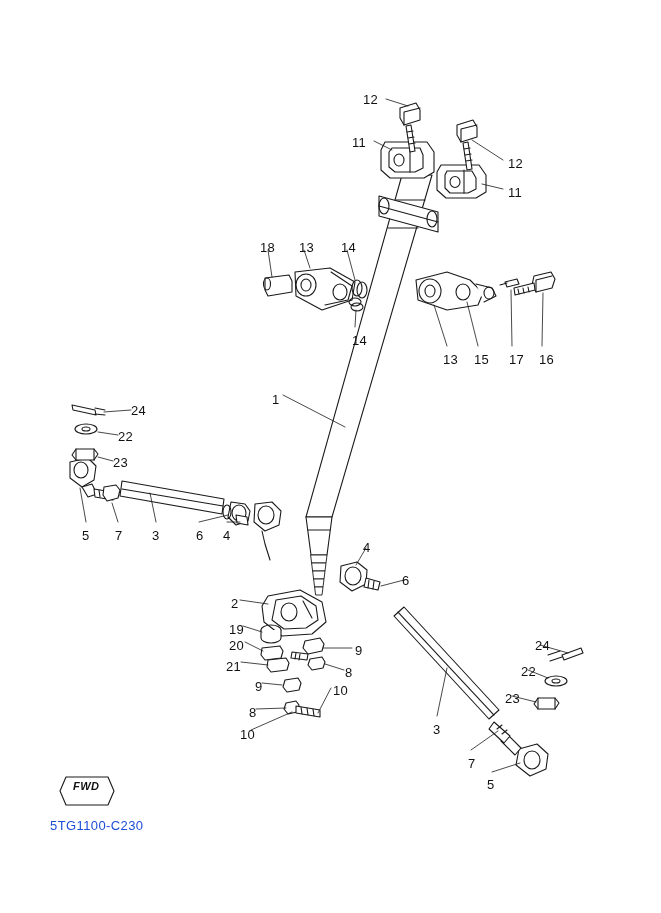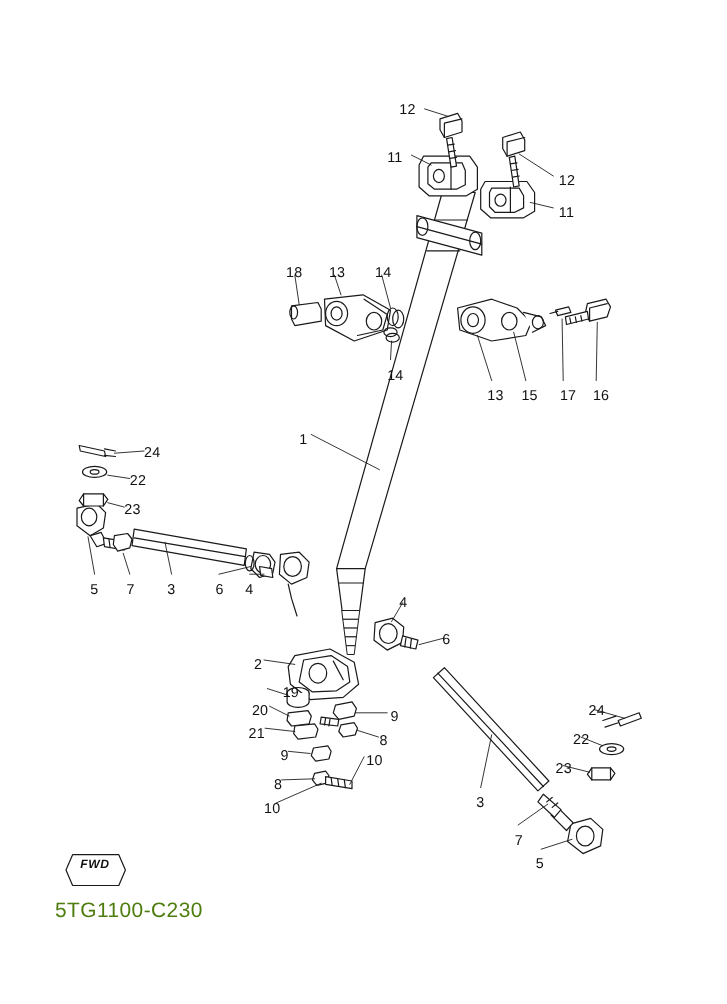"19" div.callout { margin-left: 28px -> none }
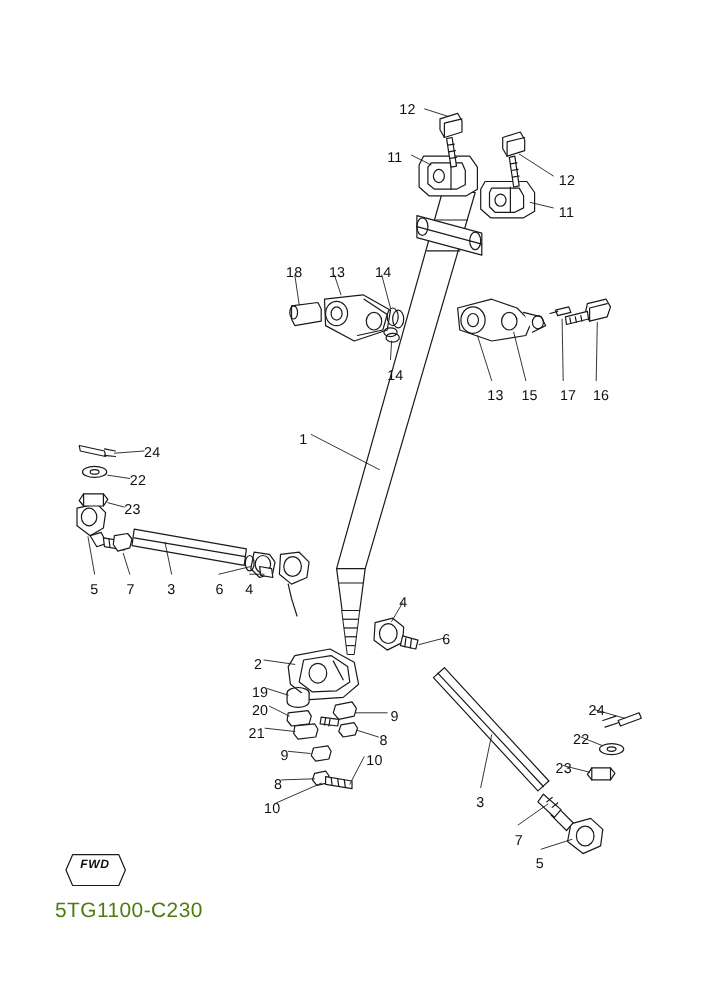"5TG1100-C230" .partcode { color: #4d7c0f -> #1d4ed8; font-size: 19px -> 13px }
